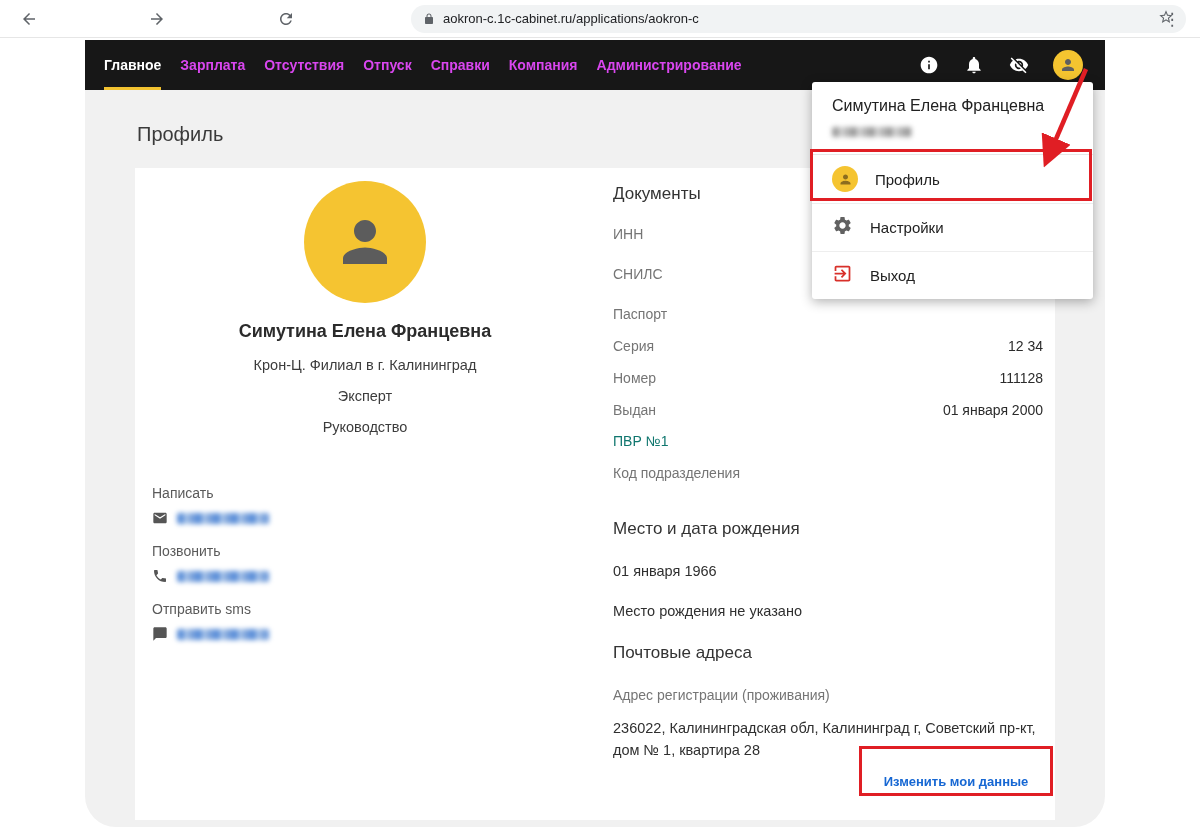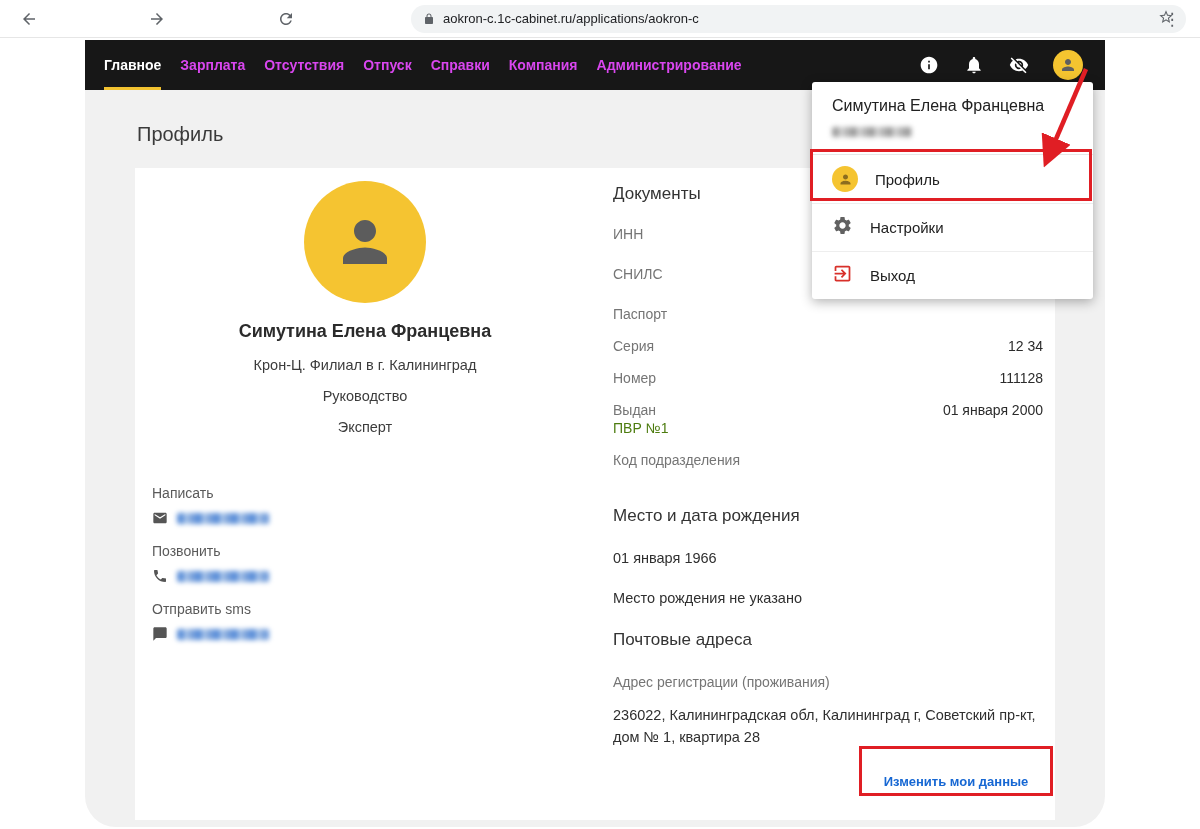"Руководство" div.p-line { order: before "Эксперт" -> after "Эксперт" }
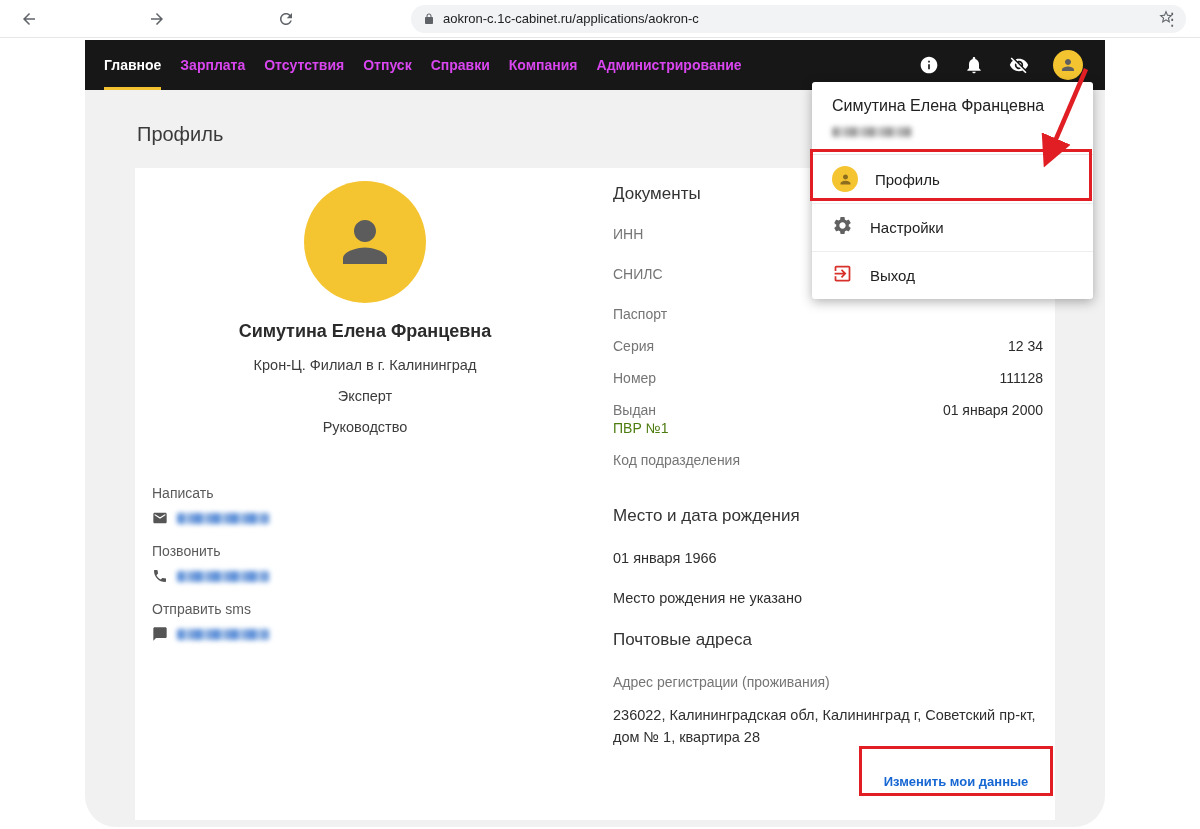"ПВР №1" .issued-by { color: #4d7c0f -> #0f766e; margin-top: 2px -> 15px }
